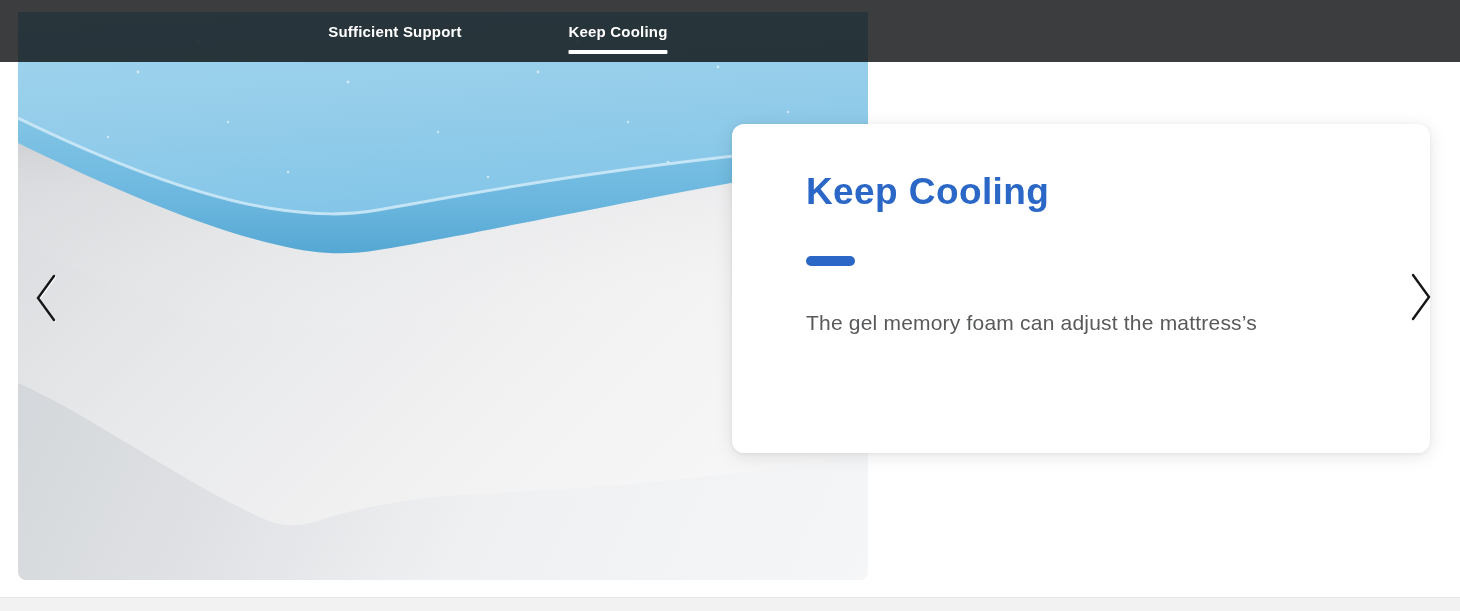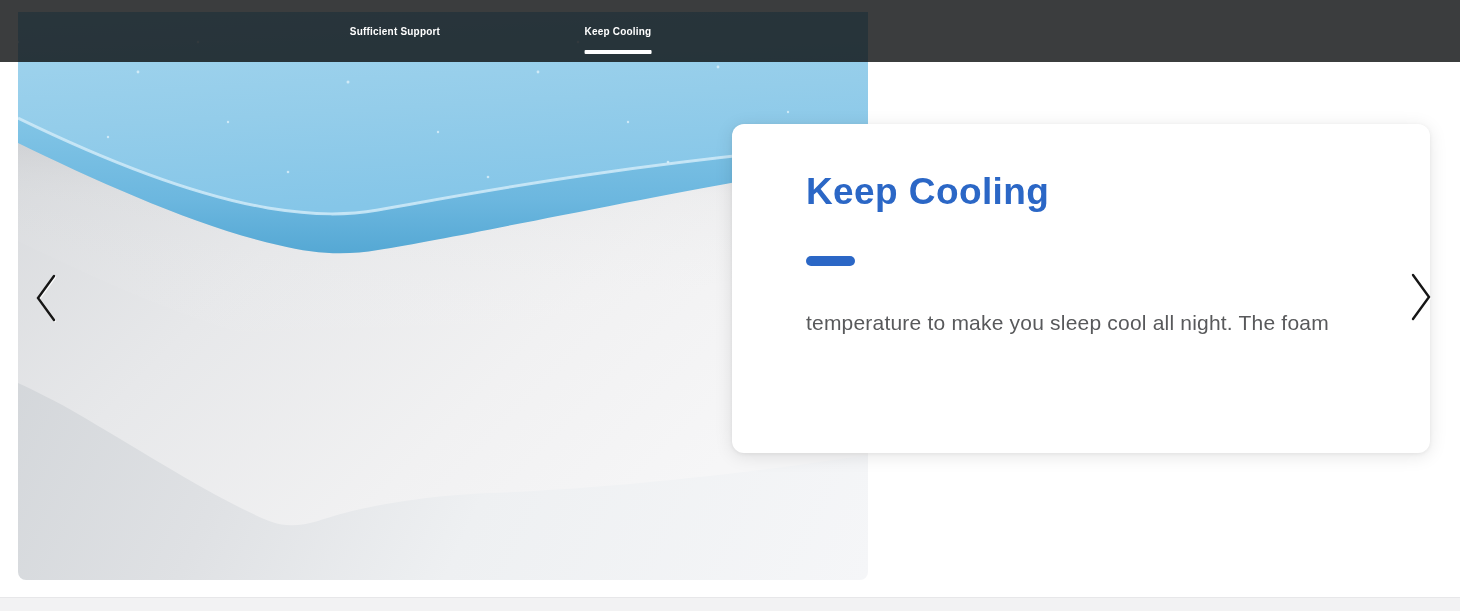"Sufficient Support" .tab { font-size: 10px -> 15px }
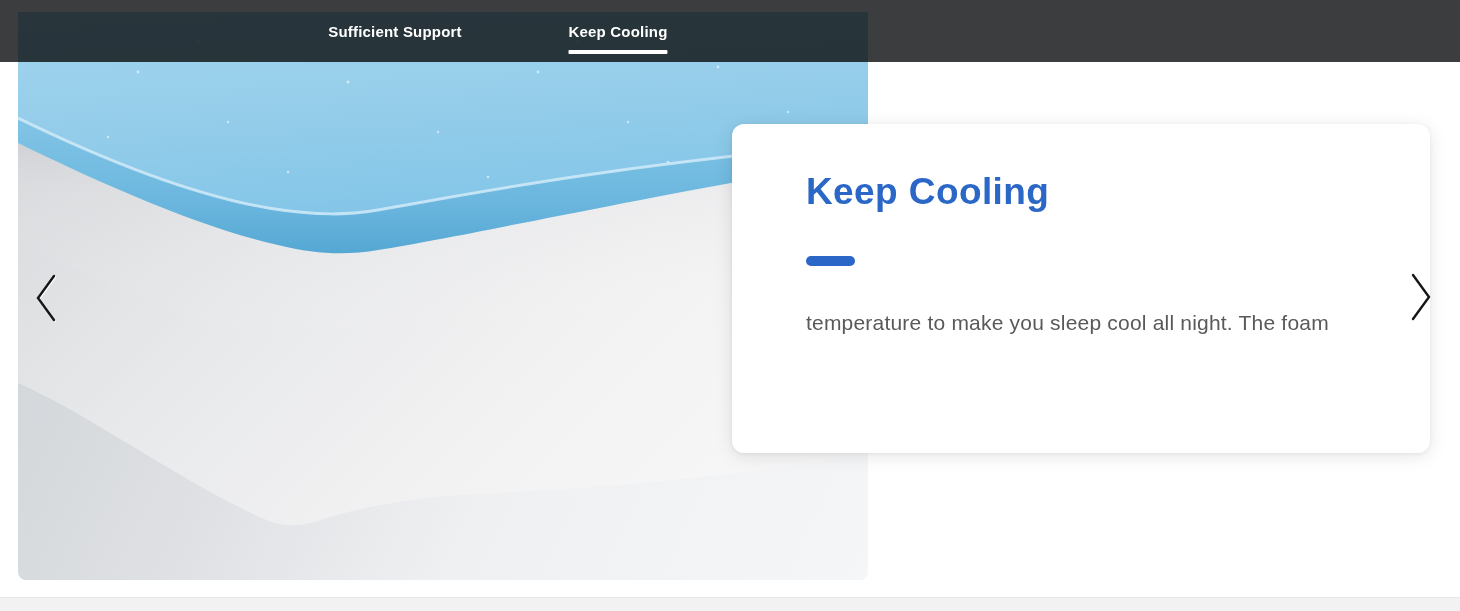"The gel memory foam can" div { html: none -> <div>The gel memory foam can adjust the mattress’s</div> }
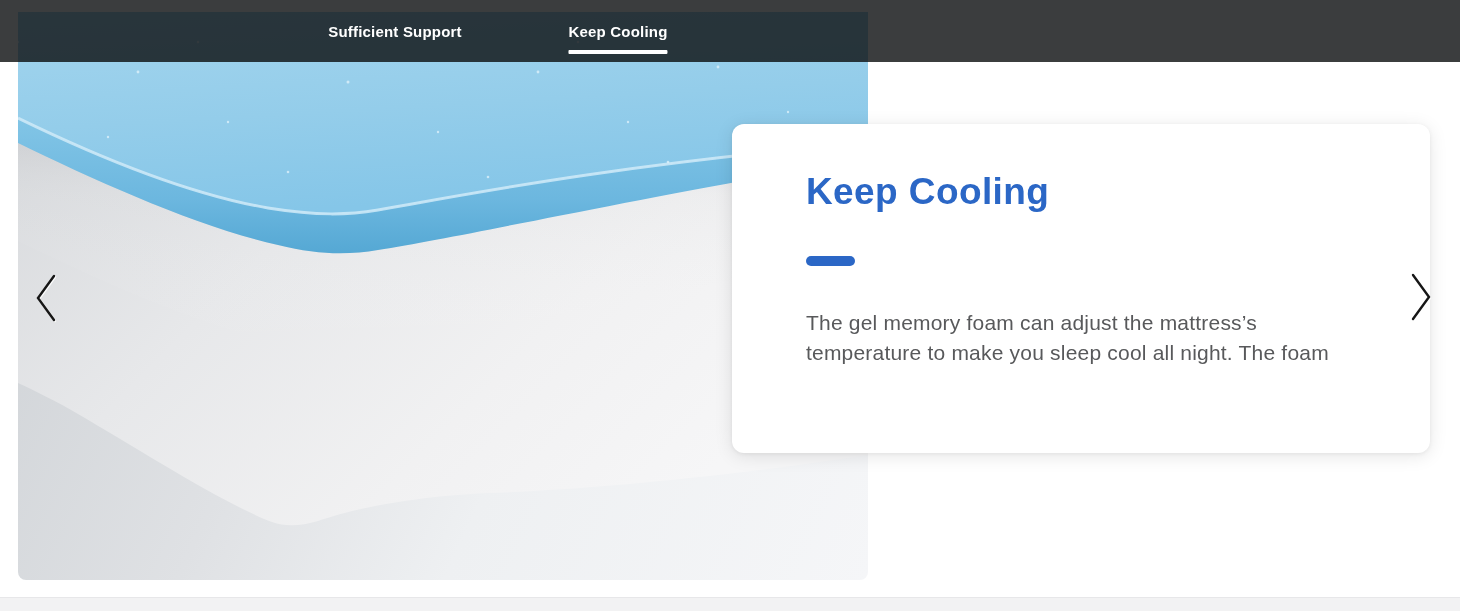"temperature to make you sleep" div { html: <div>temperature to make you sleep cool all night. The foam</div> -> none }
